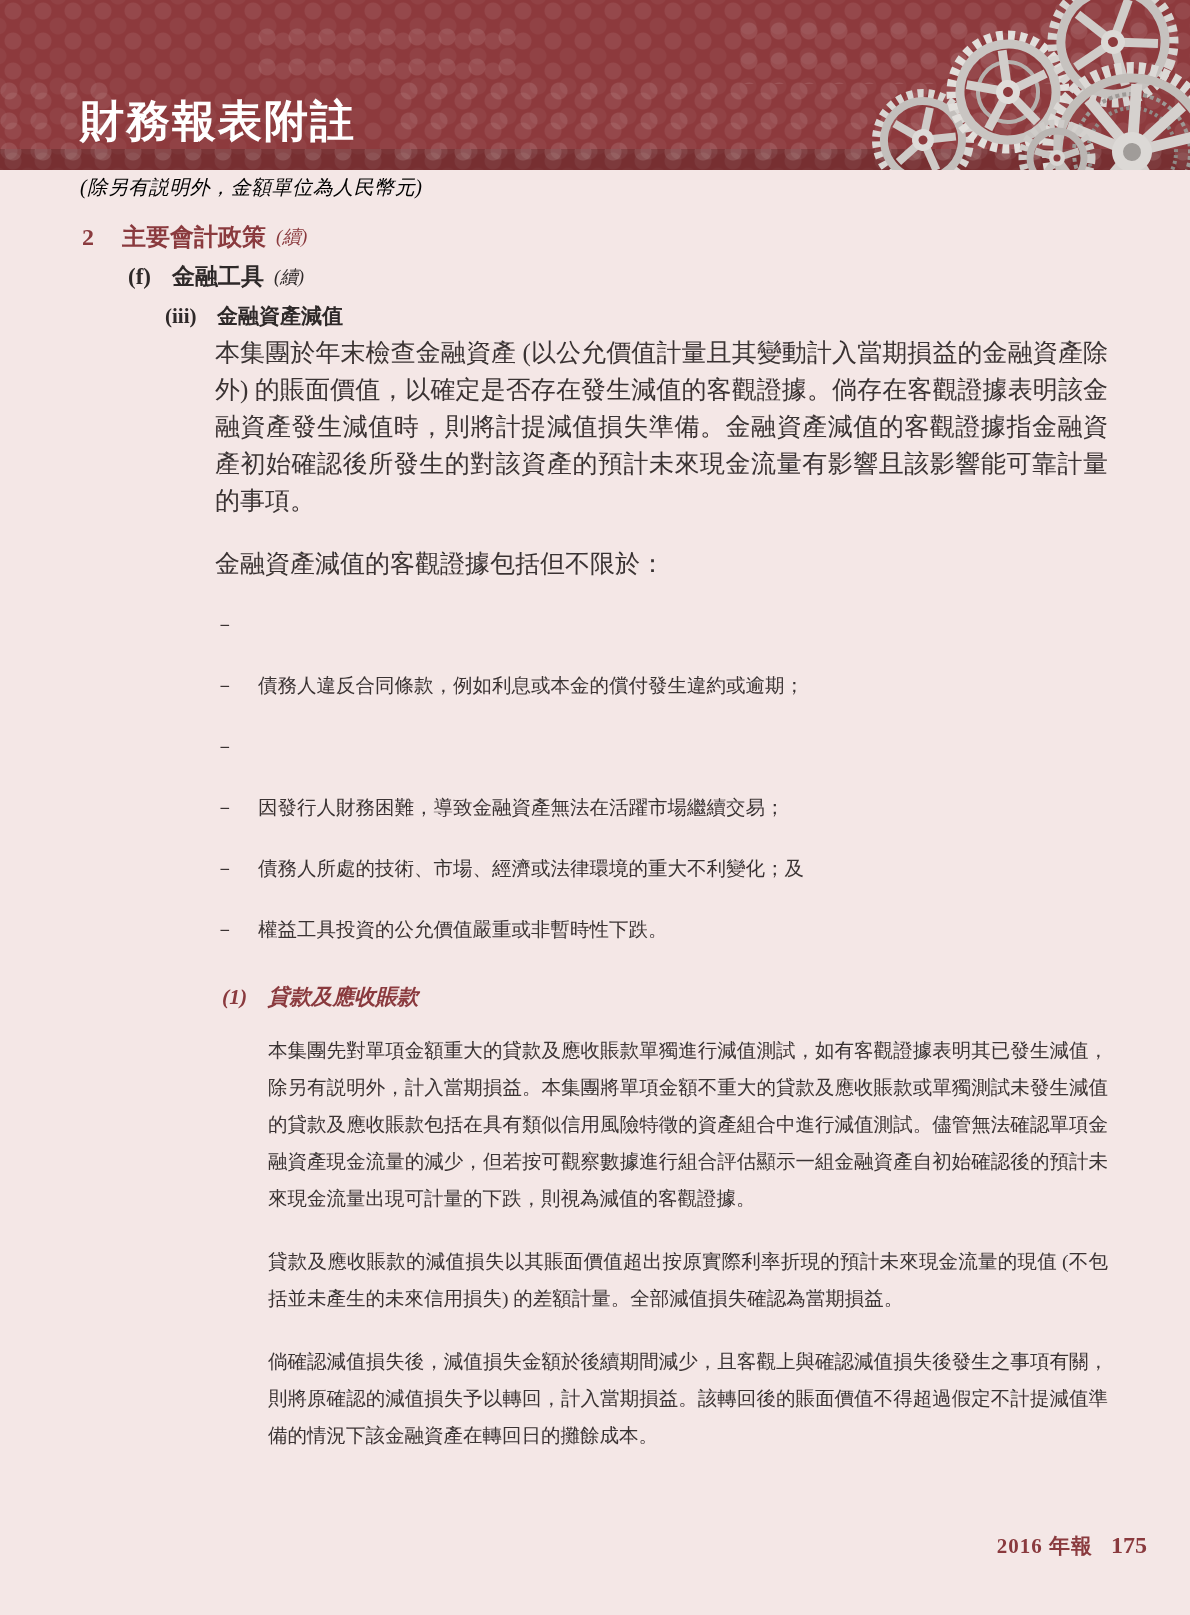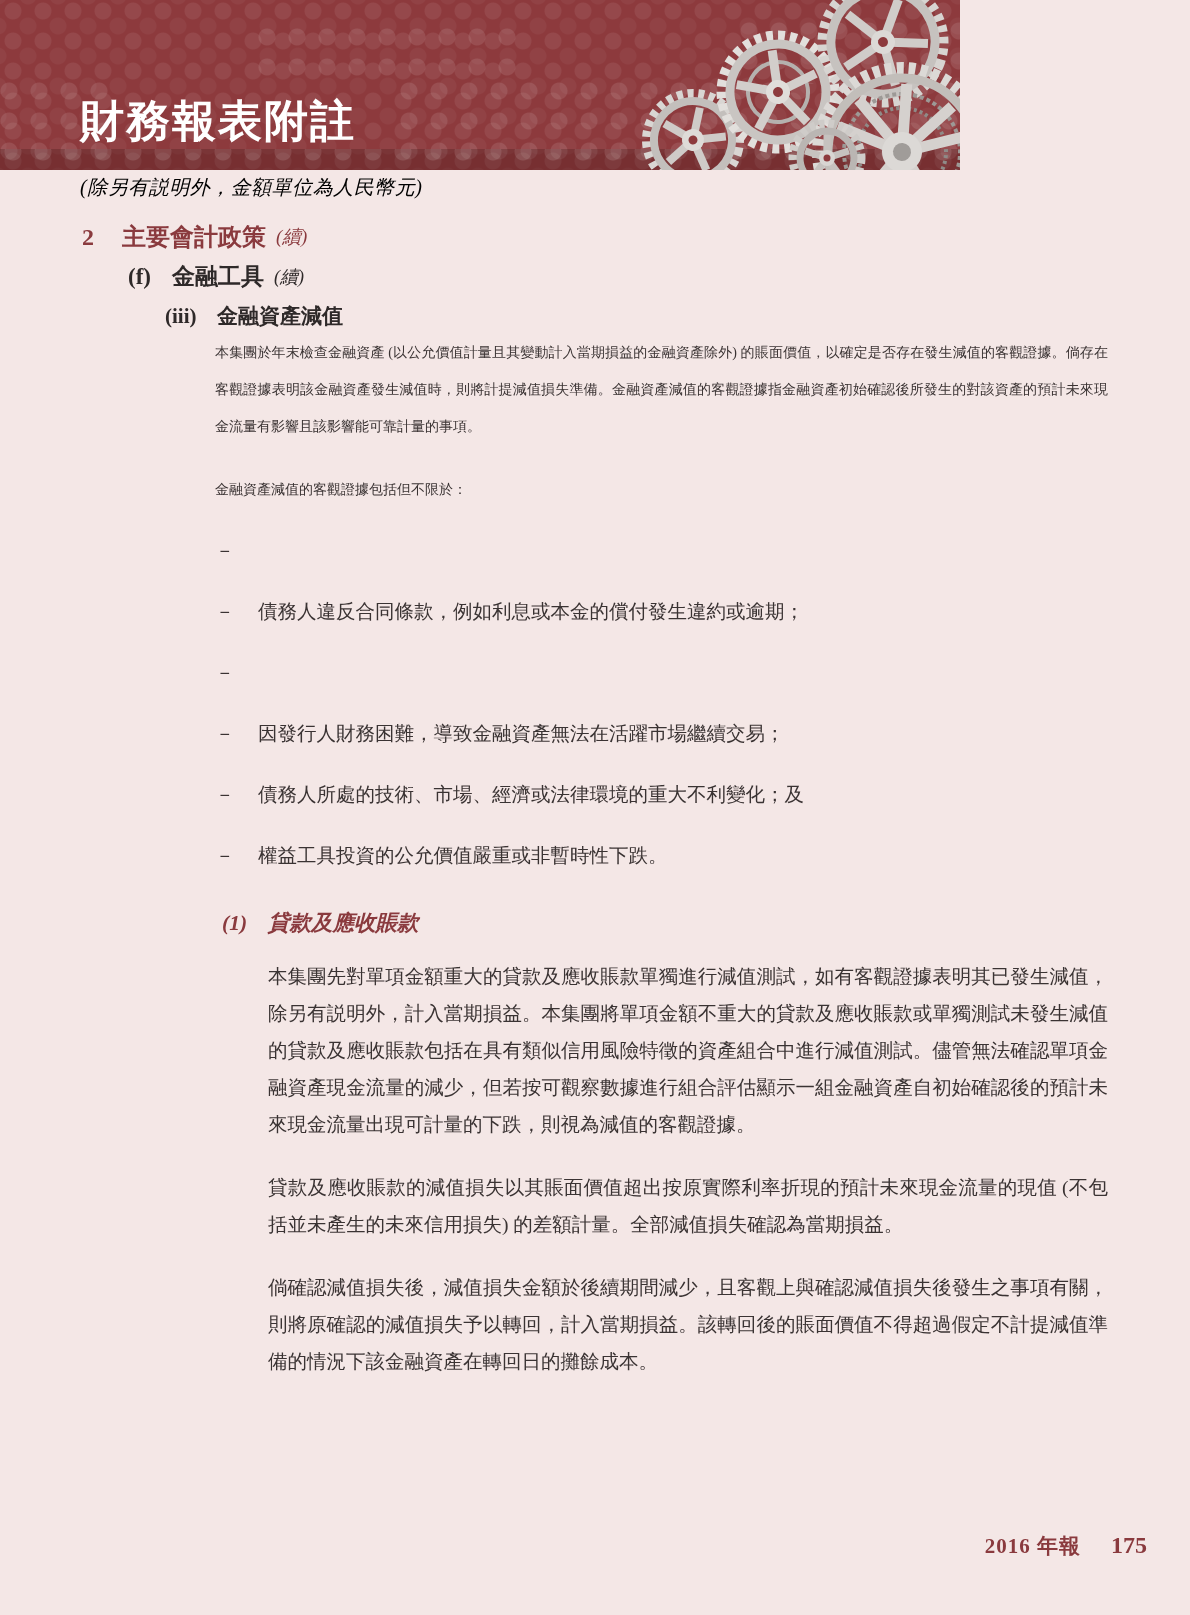"財務報表附註" .banner { width: 960px -> 1190px }
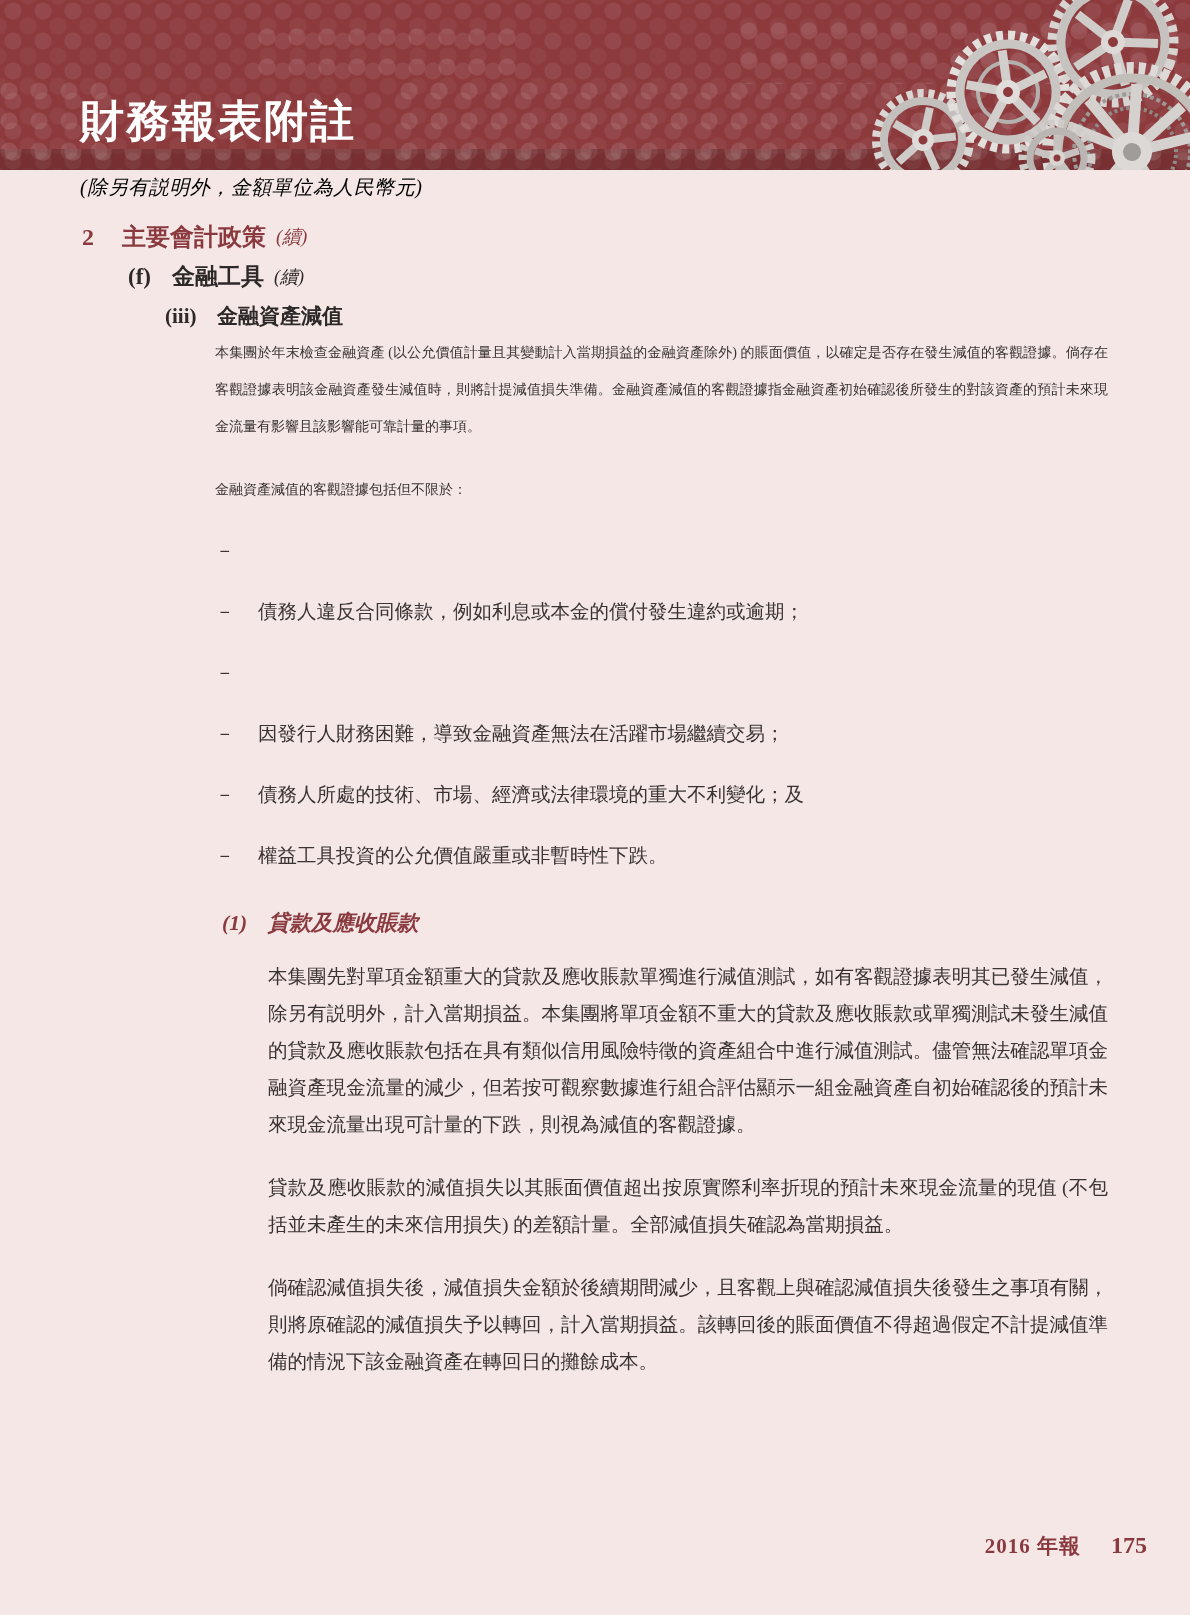"本集團於年末檢查金融資產 (以公允價值計量且其變動計入當期損益的金融資產除外)" .body-block { font-size: 14px -> 25px }
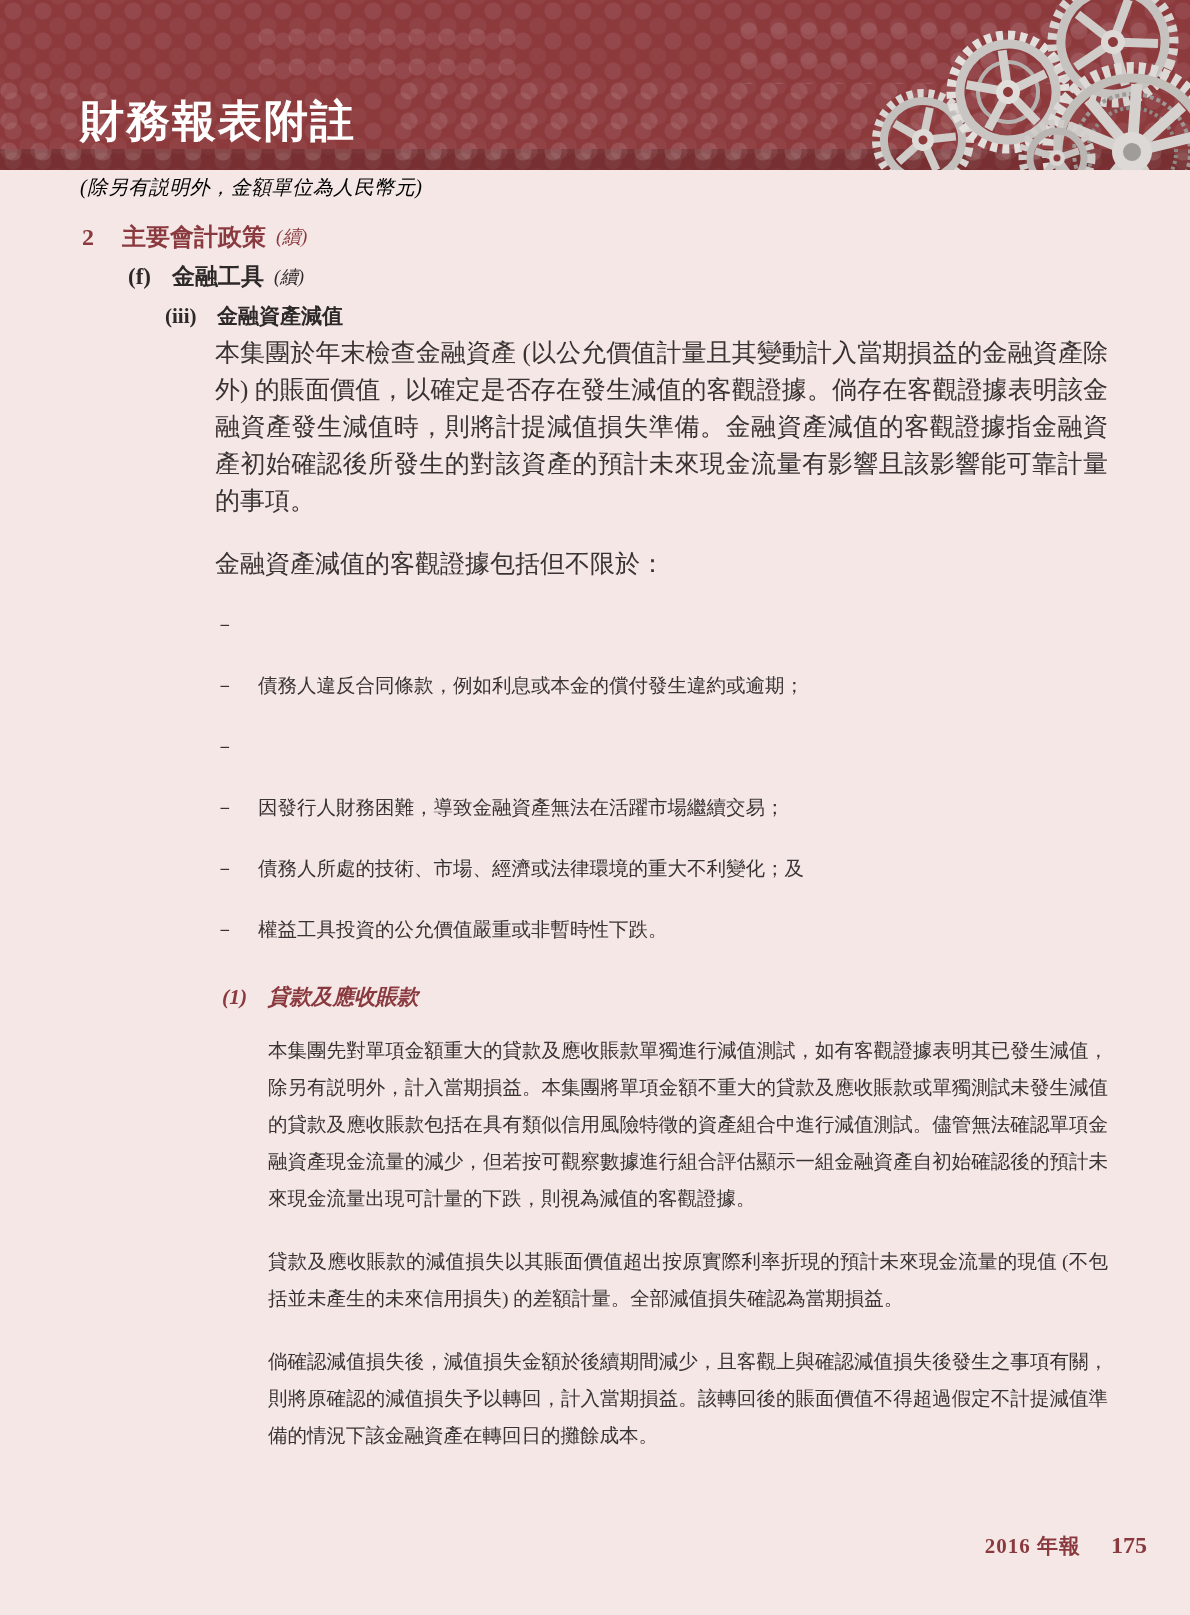"2016 年報" .footer { gap: 30px -> 18px }
